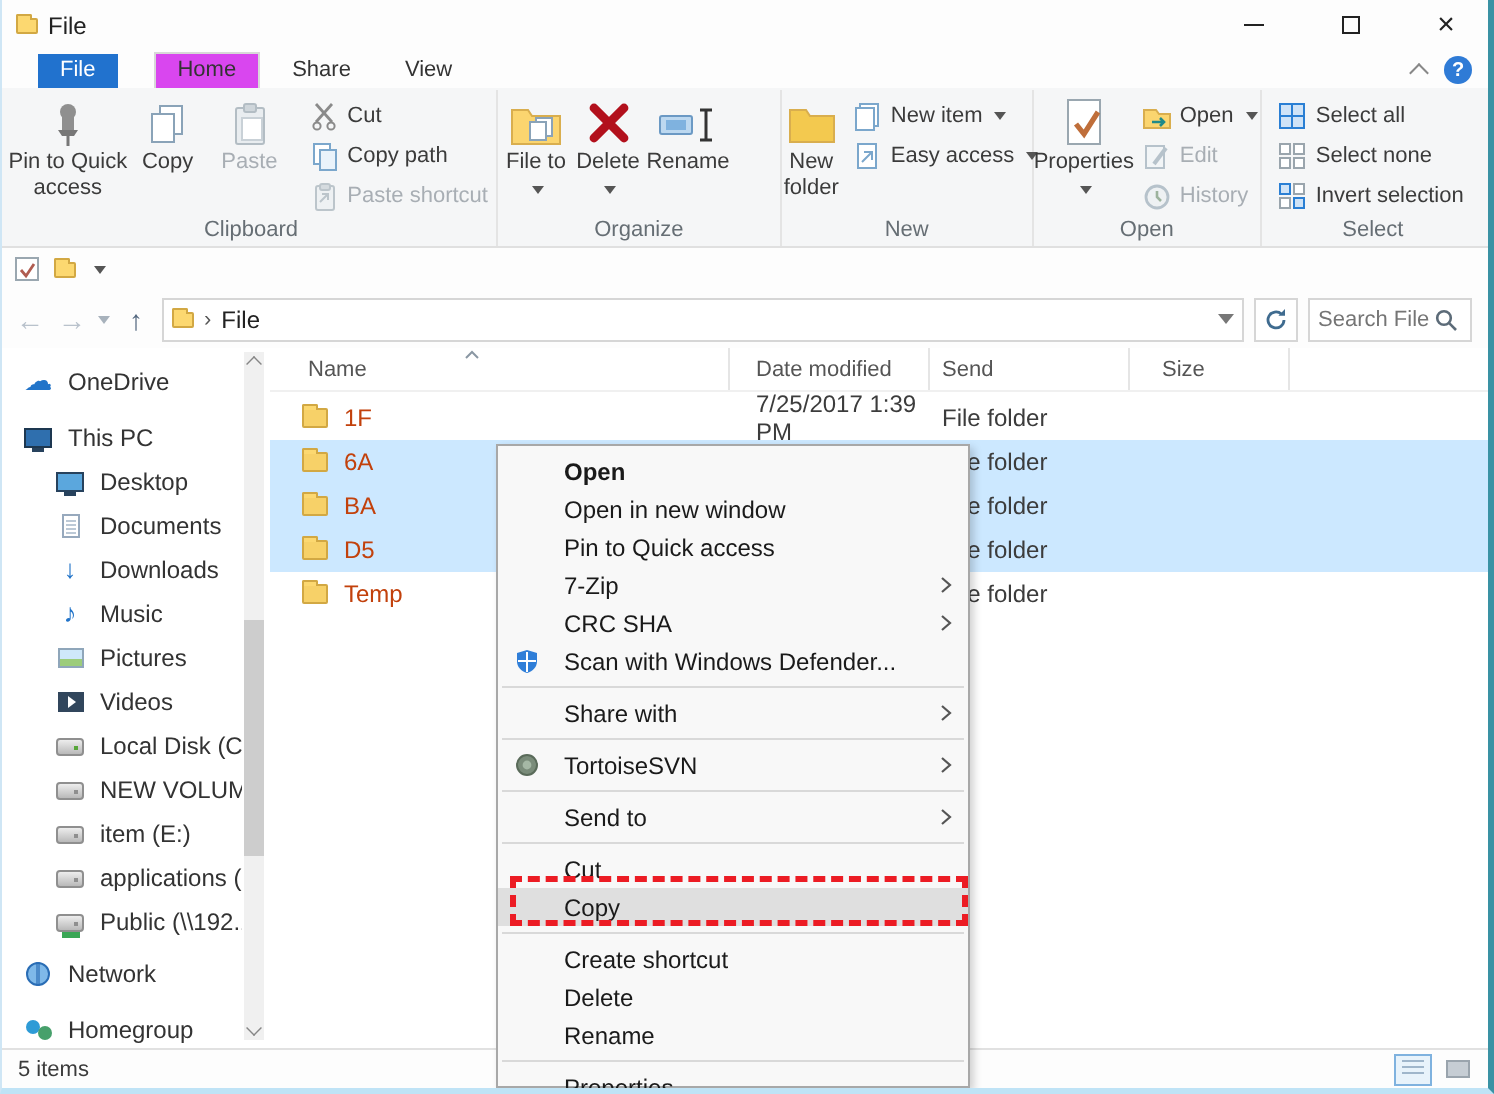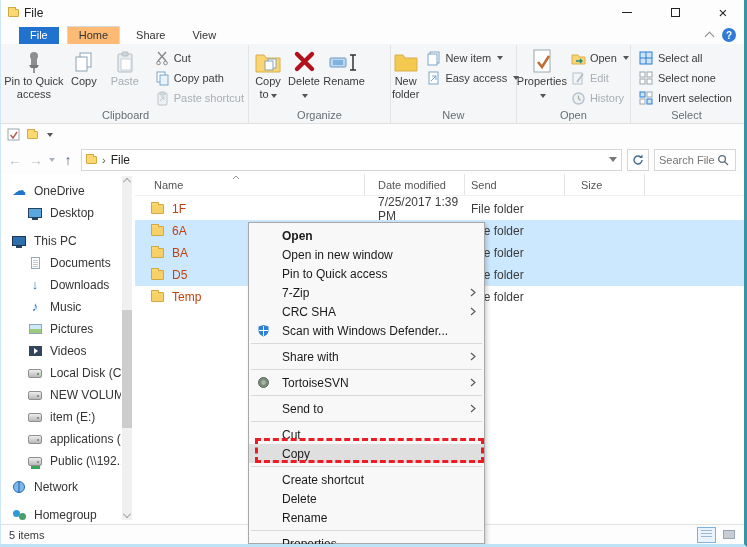"Home" .tab-home { background: #fdba74 -> #d946ef; margin-left: 8px -> 18px }
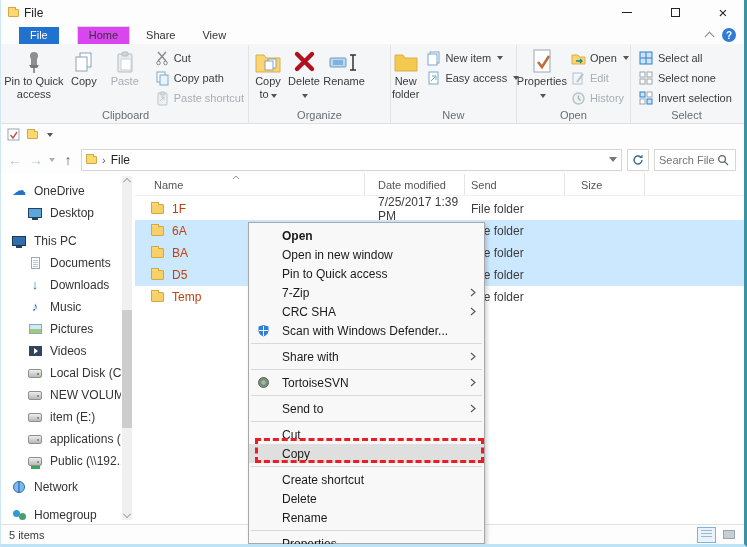"Copy to" span { text: Copy -> File }
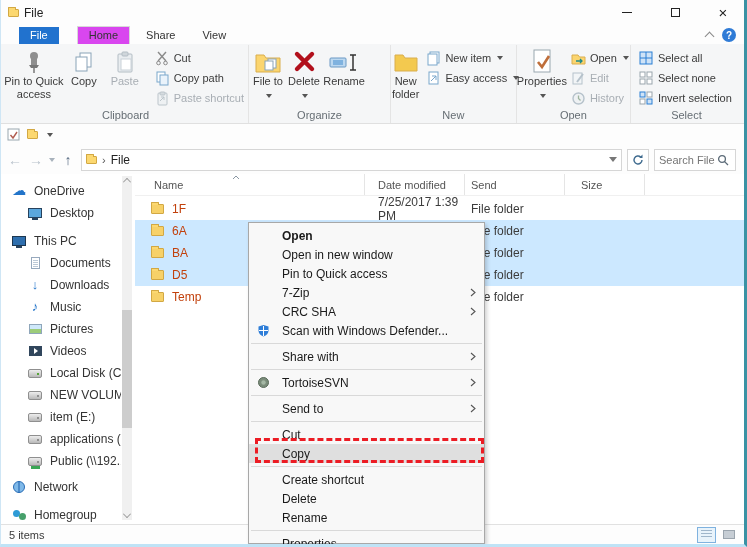"Desktop" div.sitem { order: before "This PC" -> after "This PC" }
